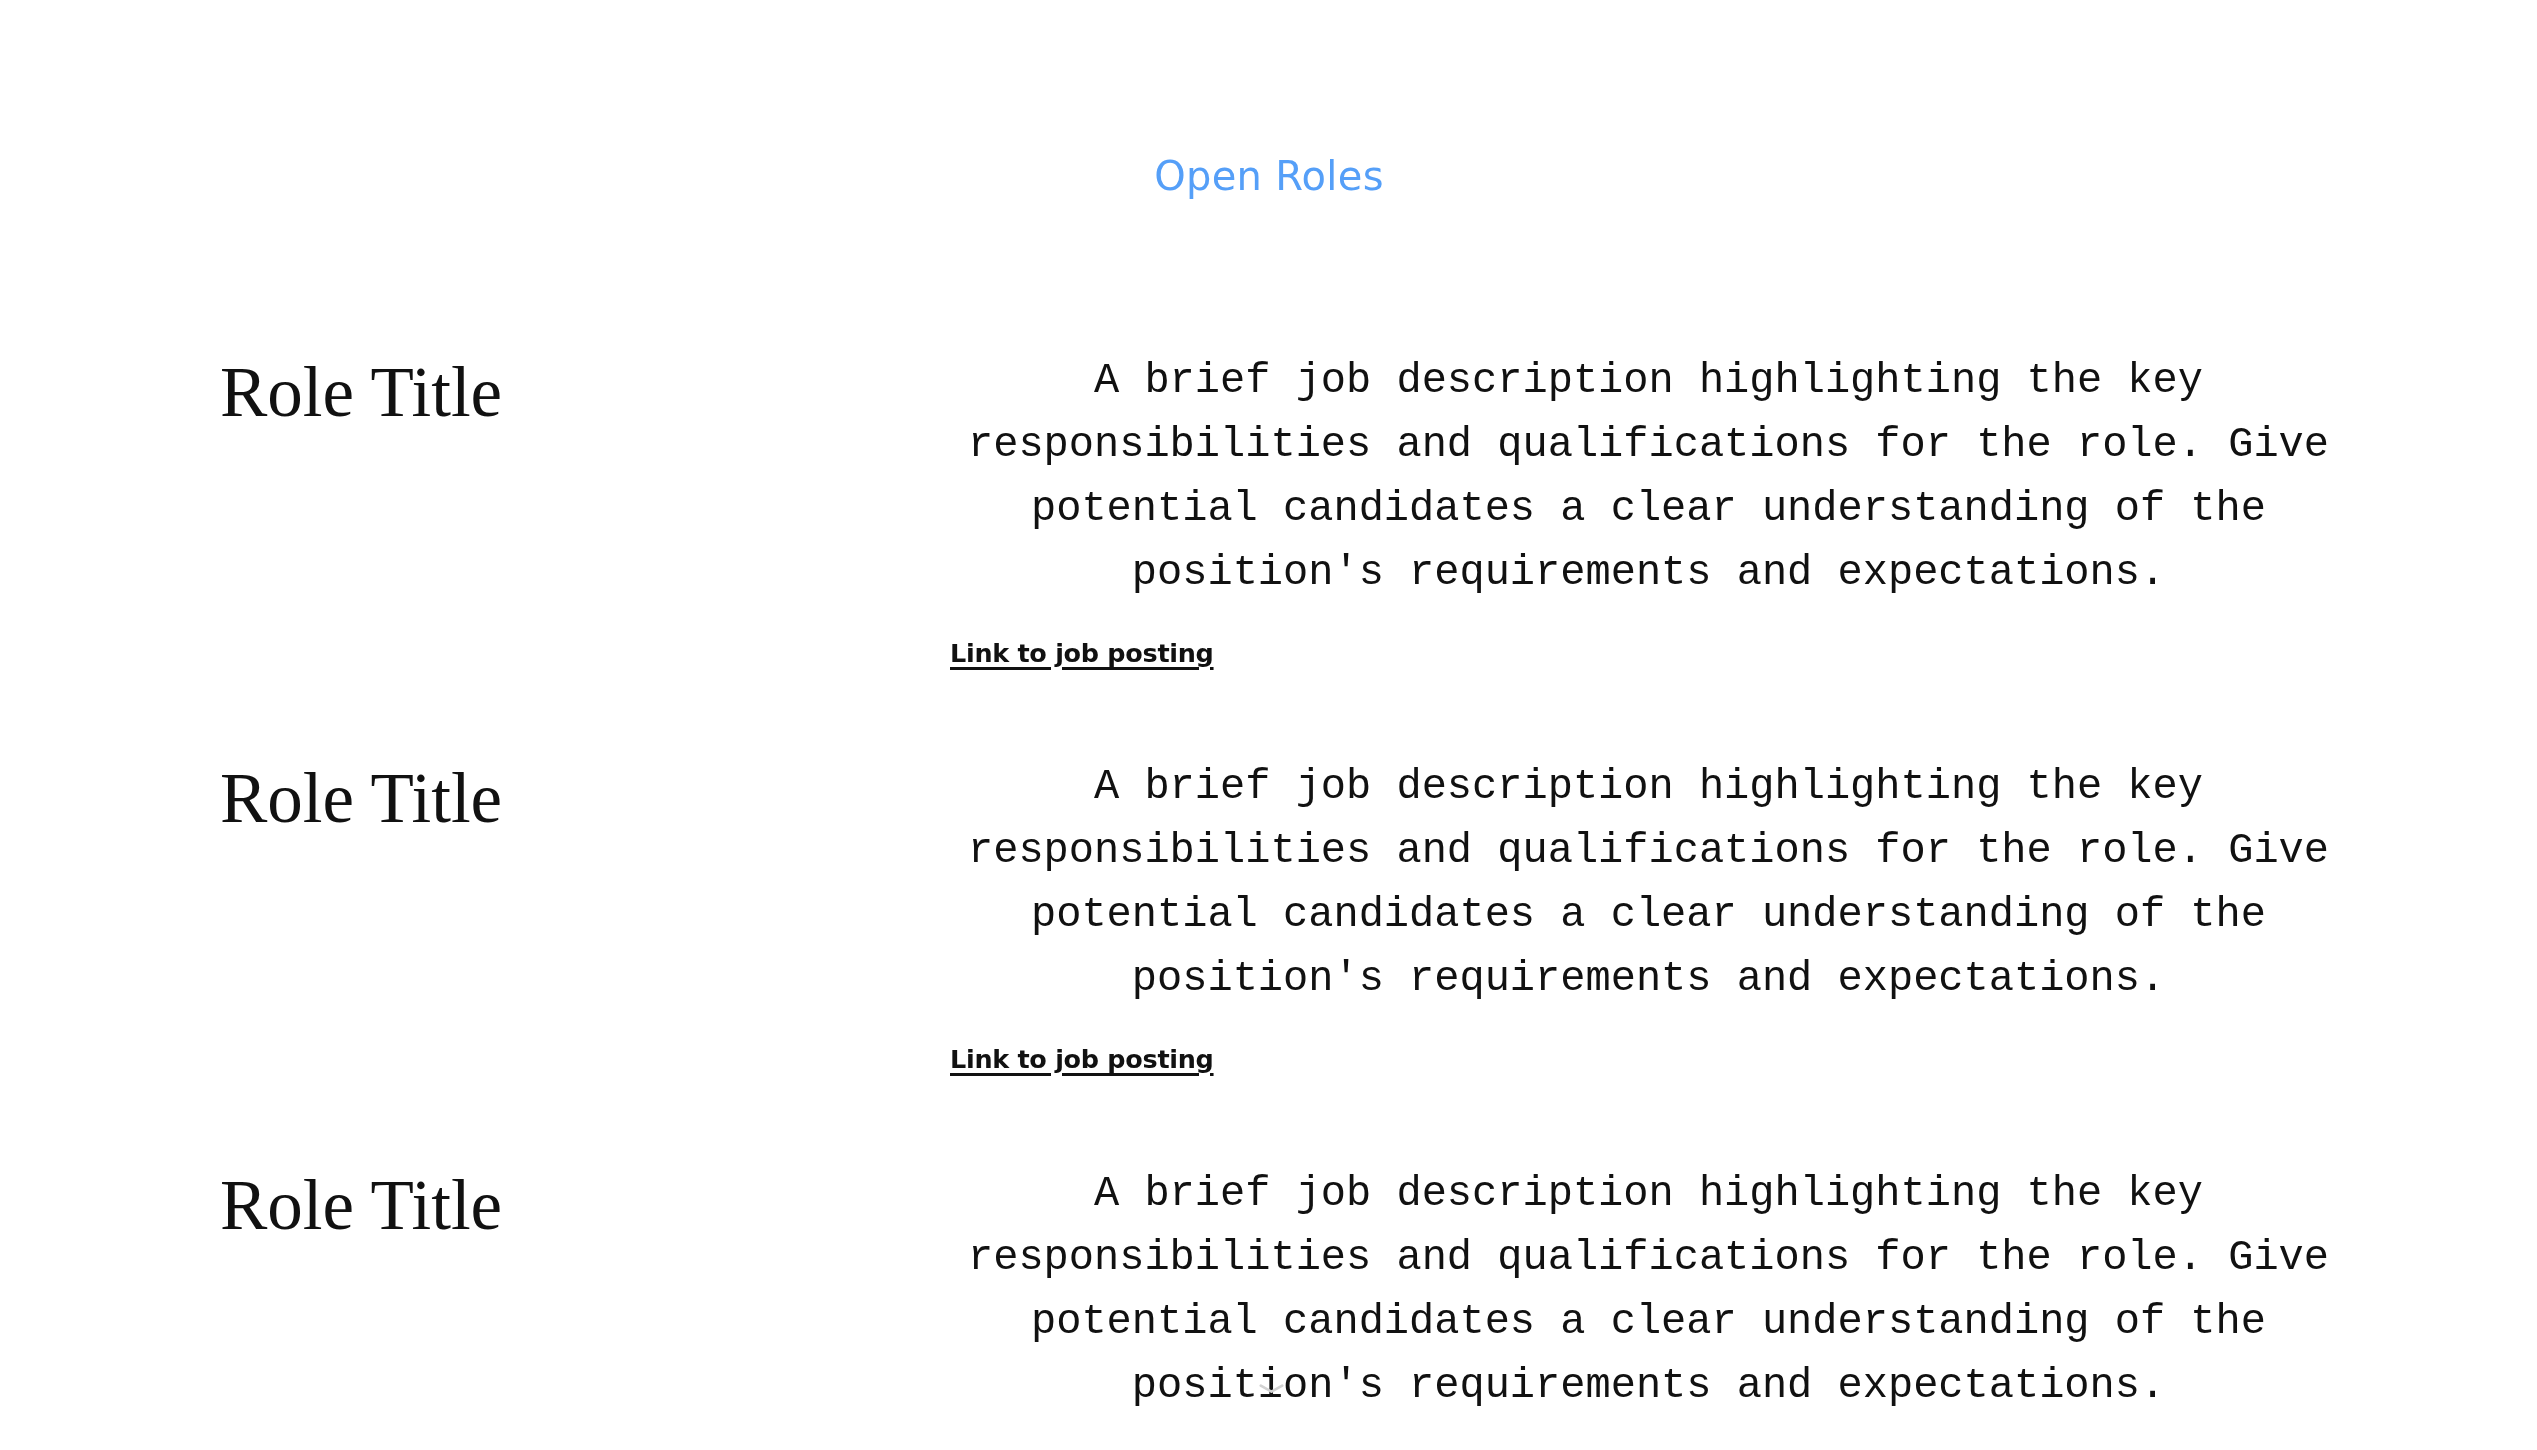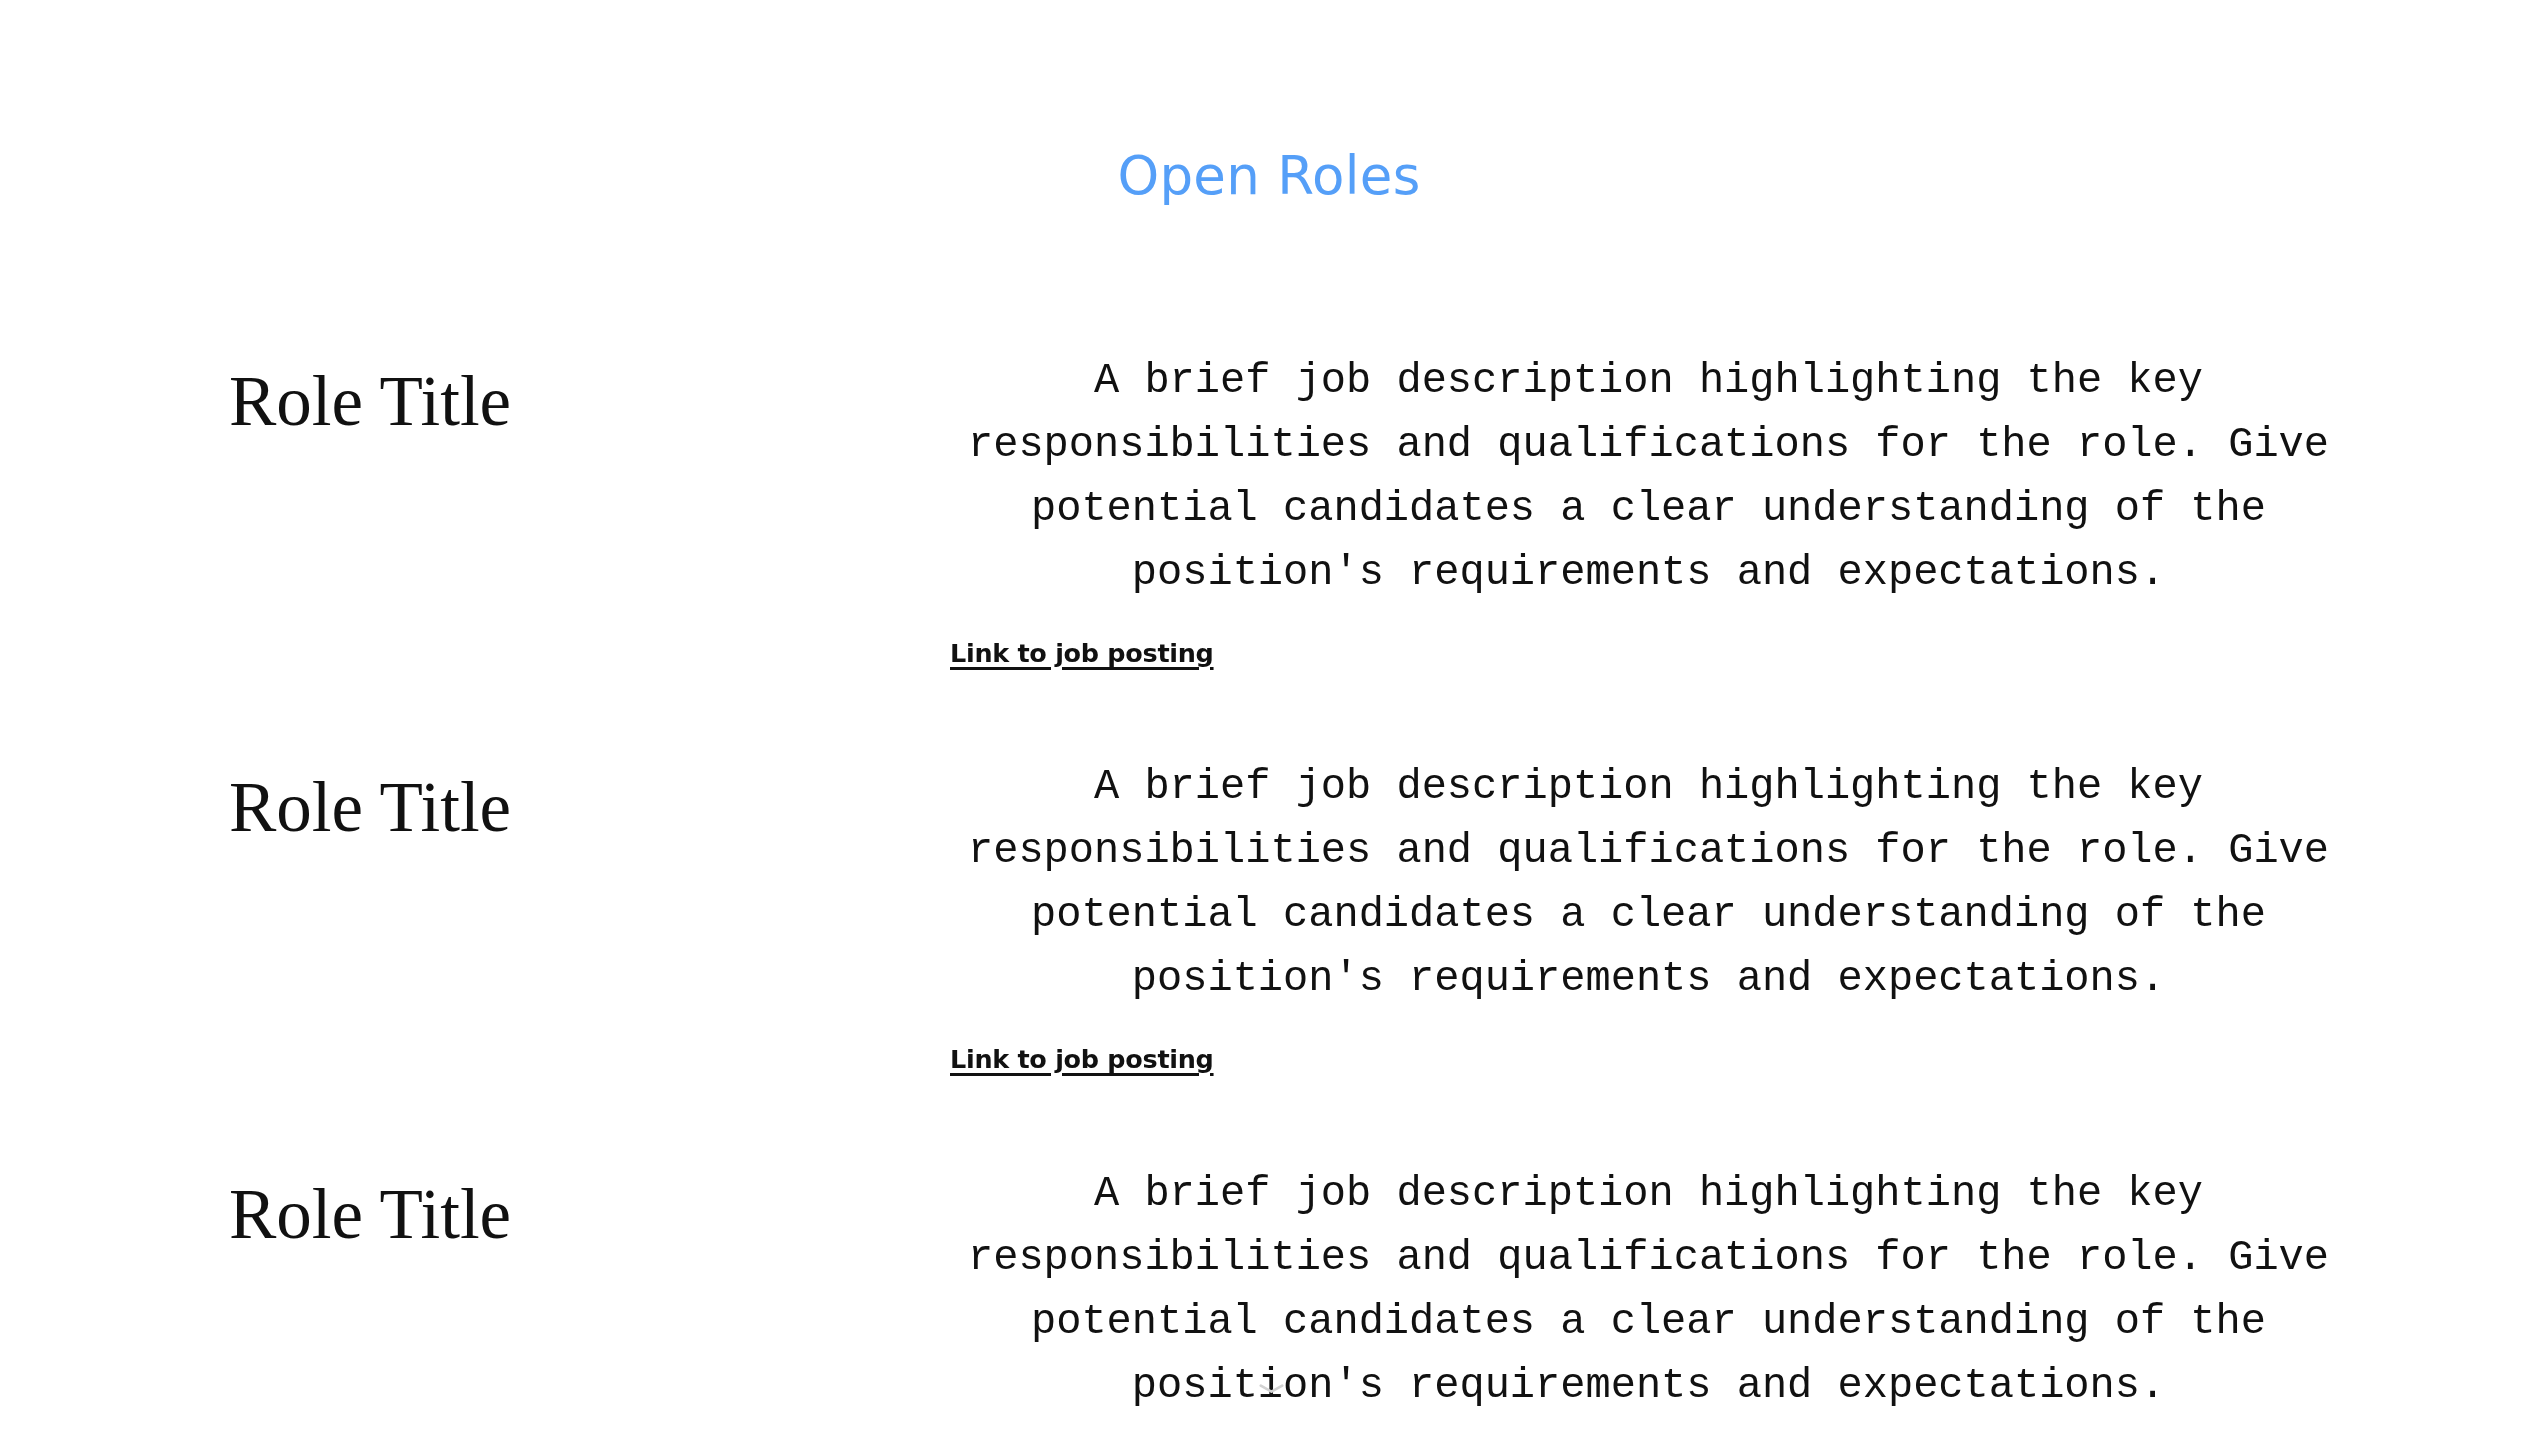"Open Roles" .section-heading { font-size: 53px -> 40px }
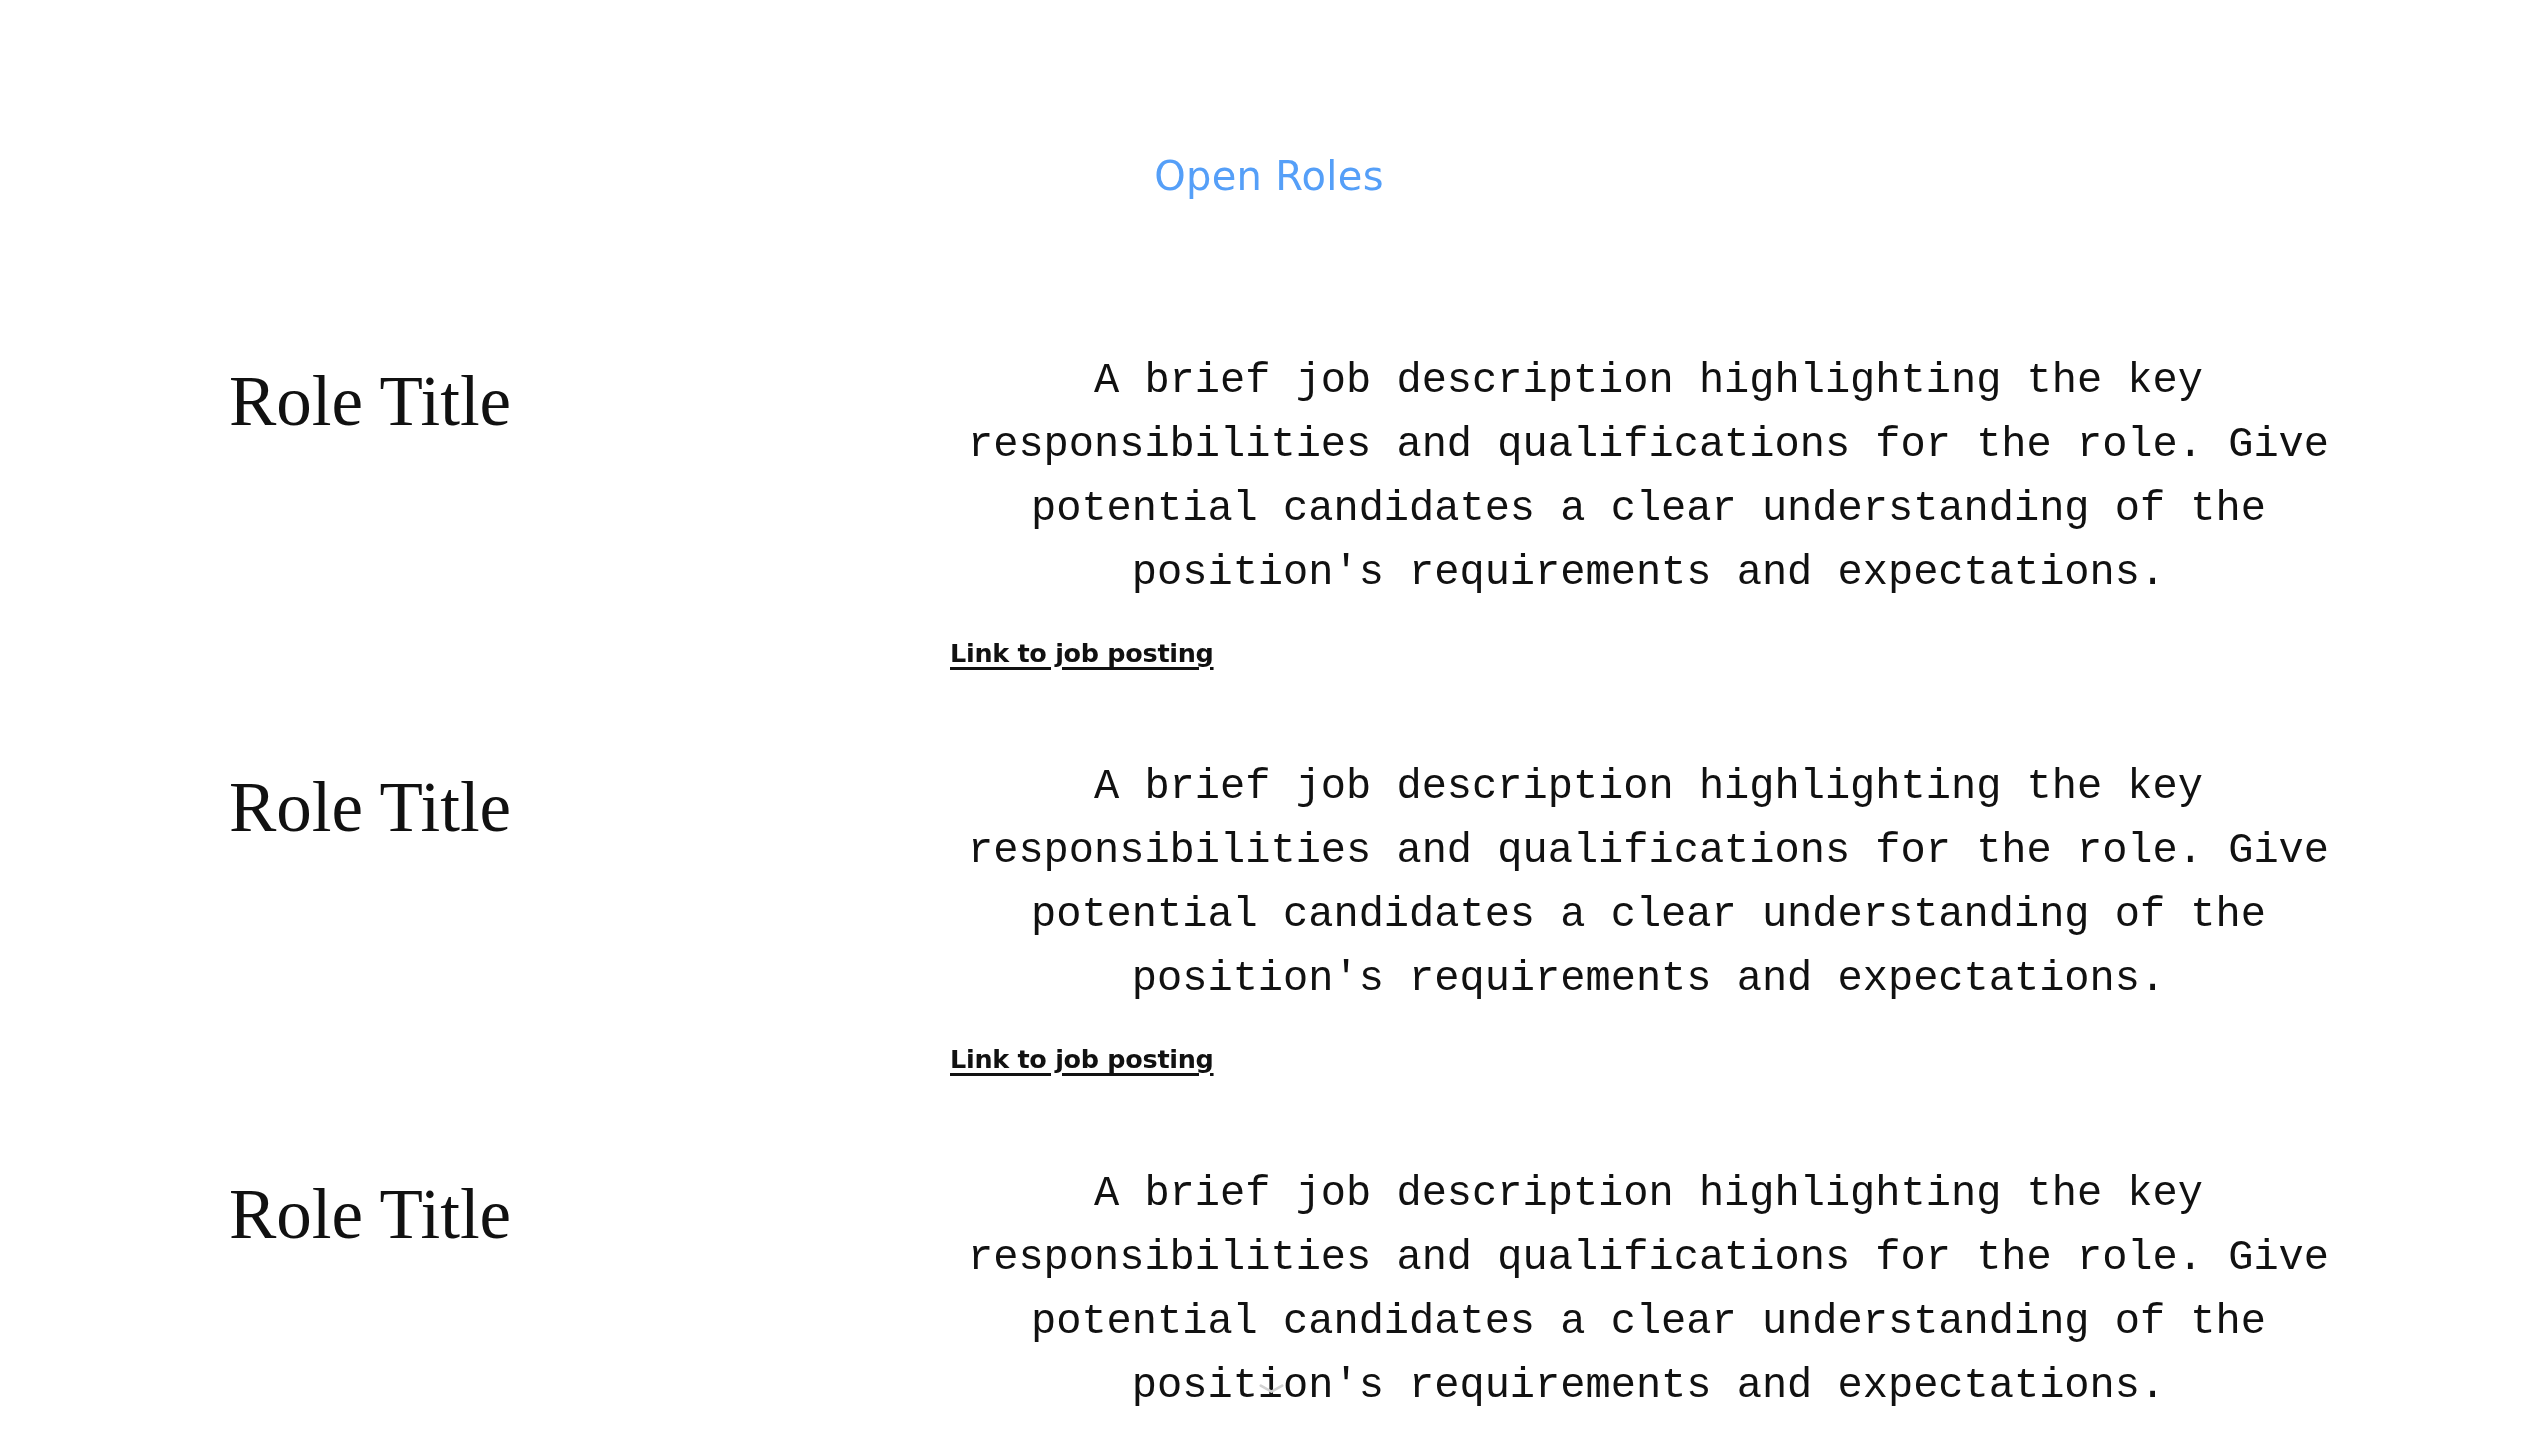"Role Title" .role-title { margin: 9px -> 0 }
